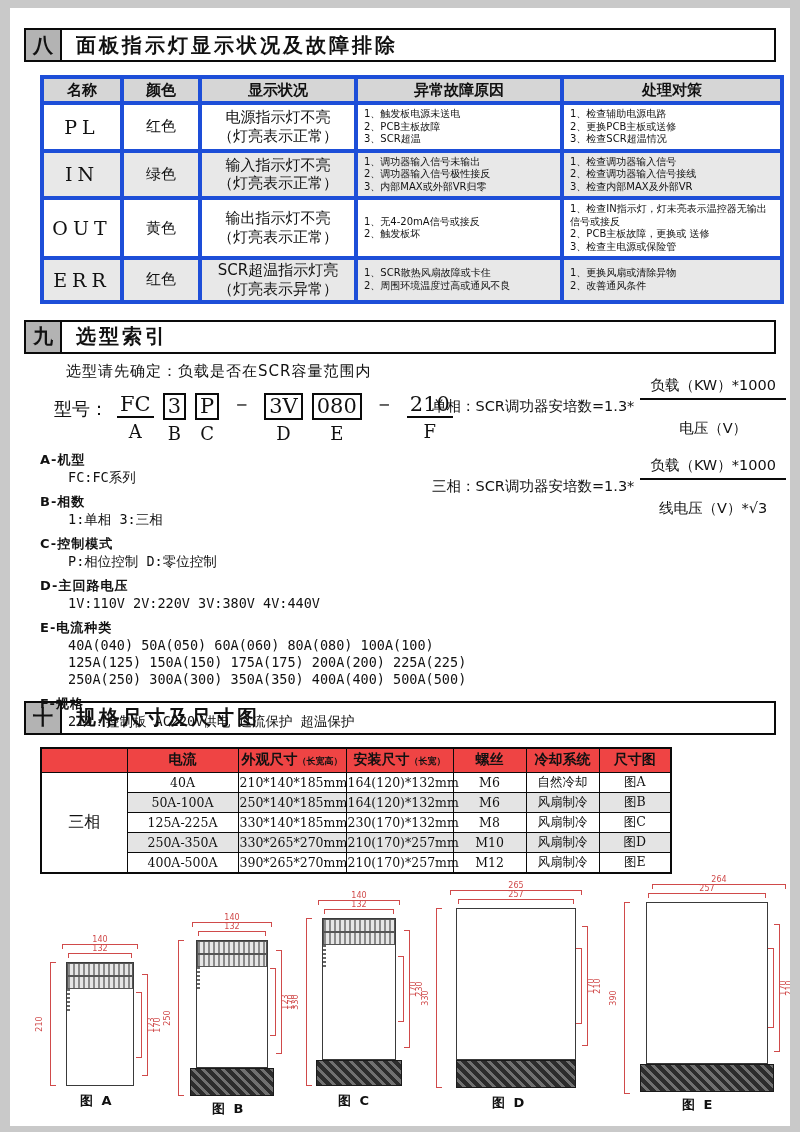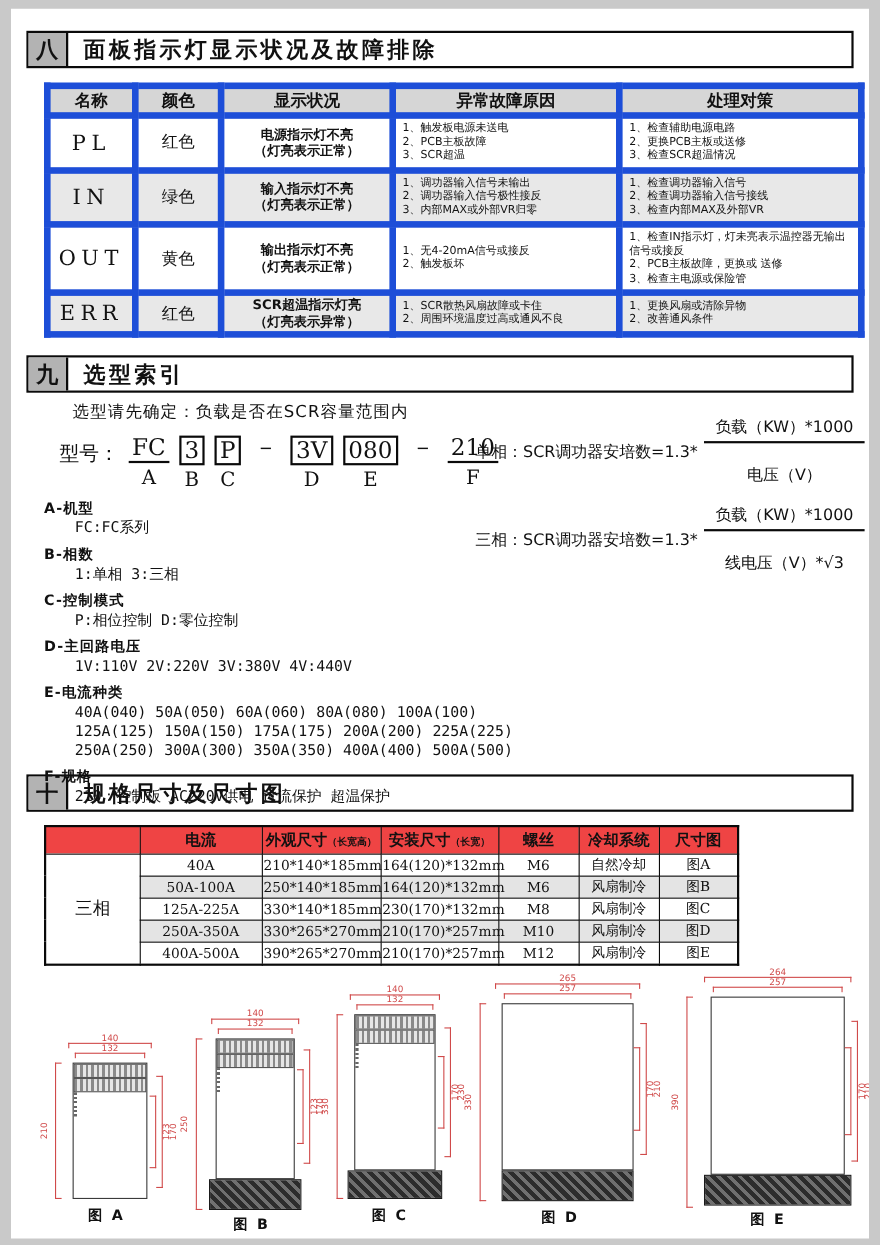"名称" .t1 th,.t1 td { border: 6px solid #1d4ed8 -> 4px solid #1d4ed8 }
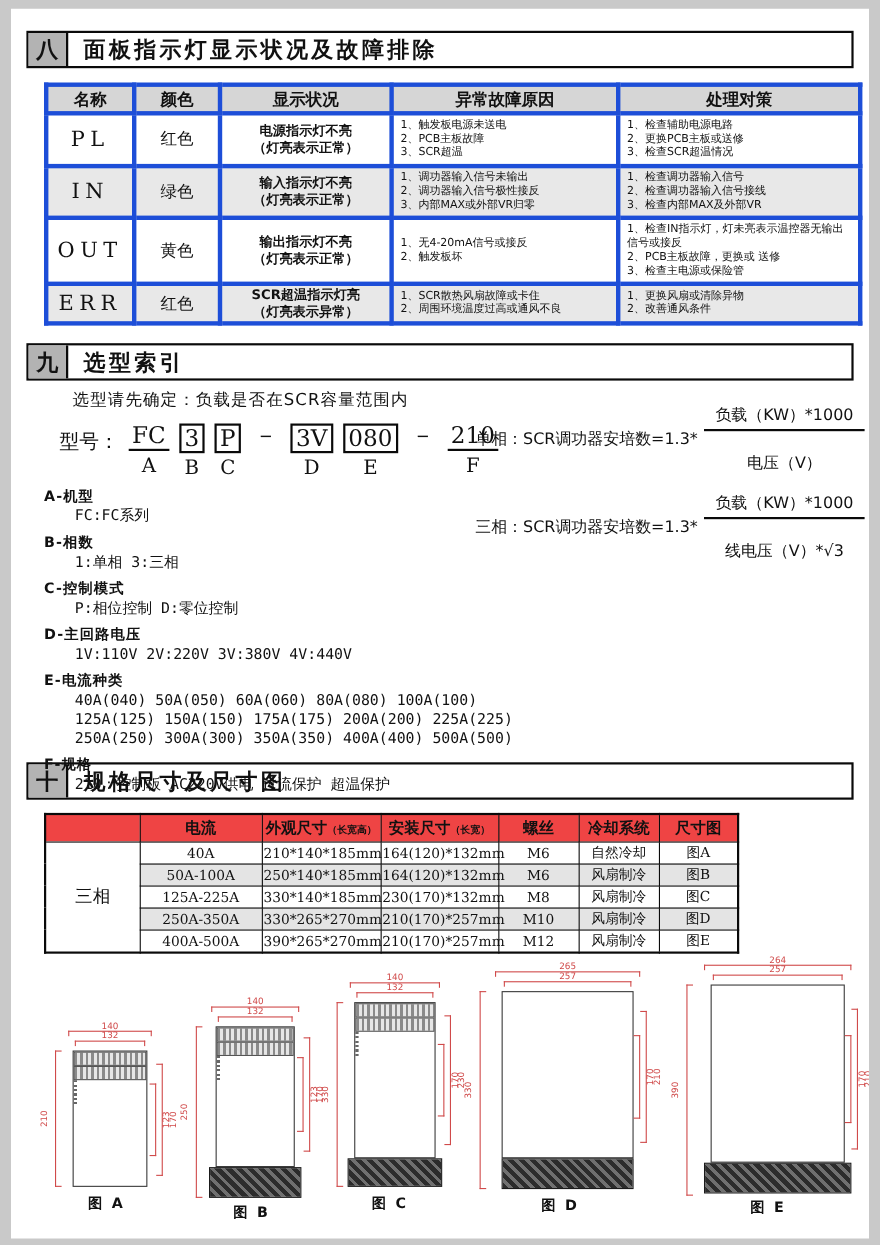"电源指示灯不亮" .cell-status { font-size: 12px -> 15px; font-weight: bold -> none }
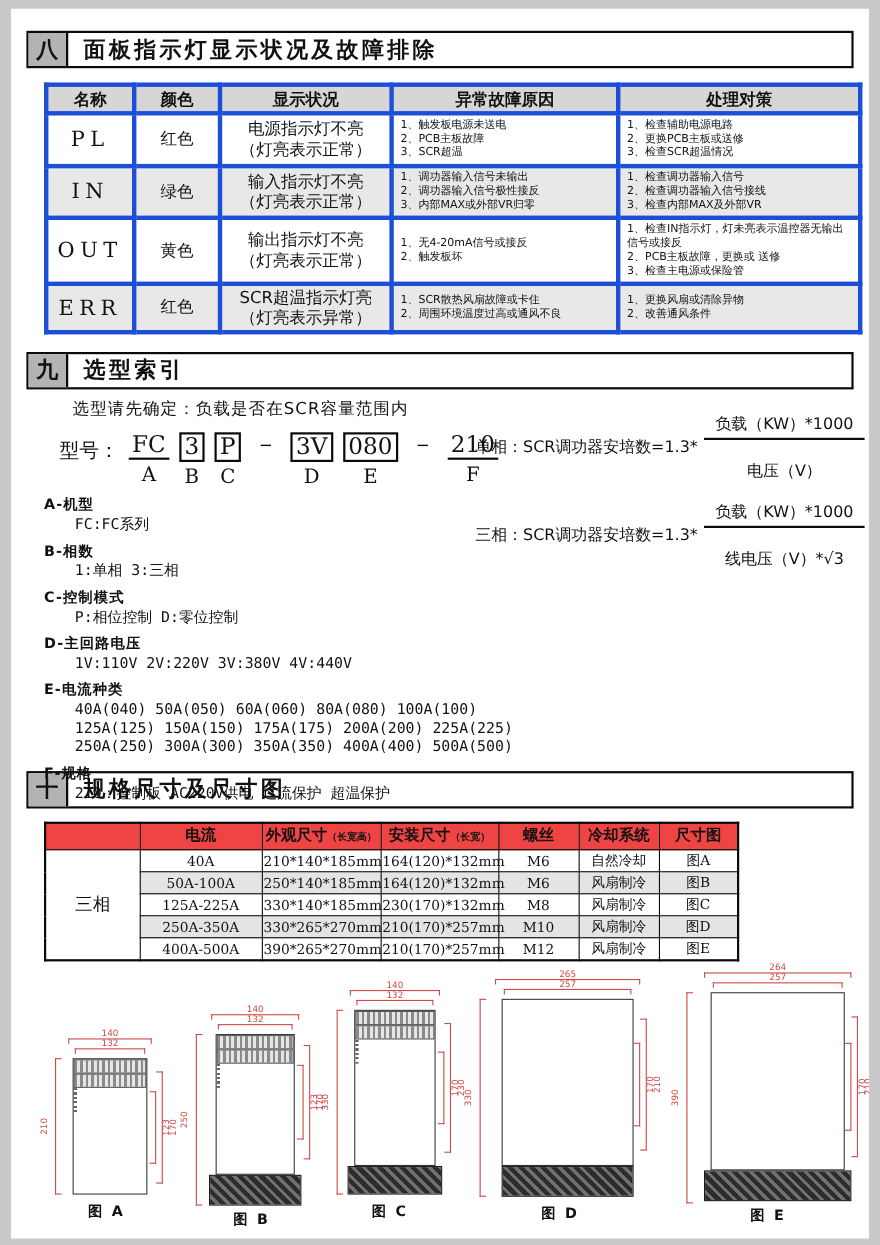"264" div.dim-h { left: 24px -> 36px }
